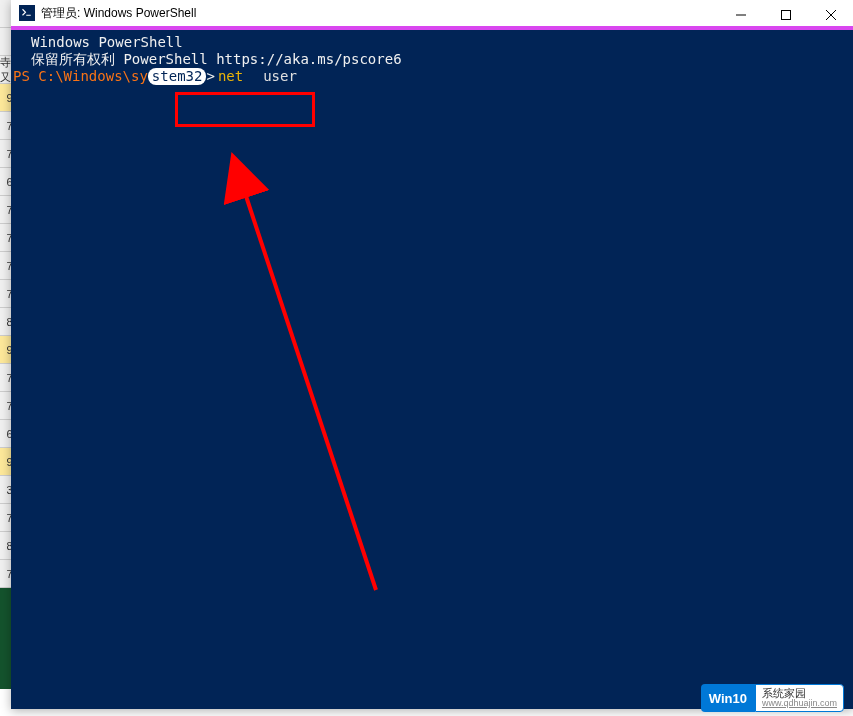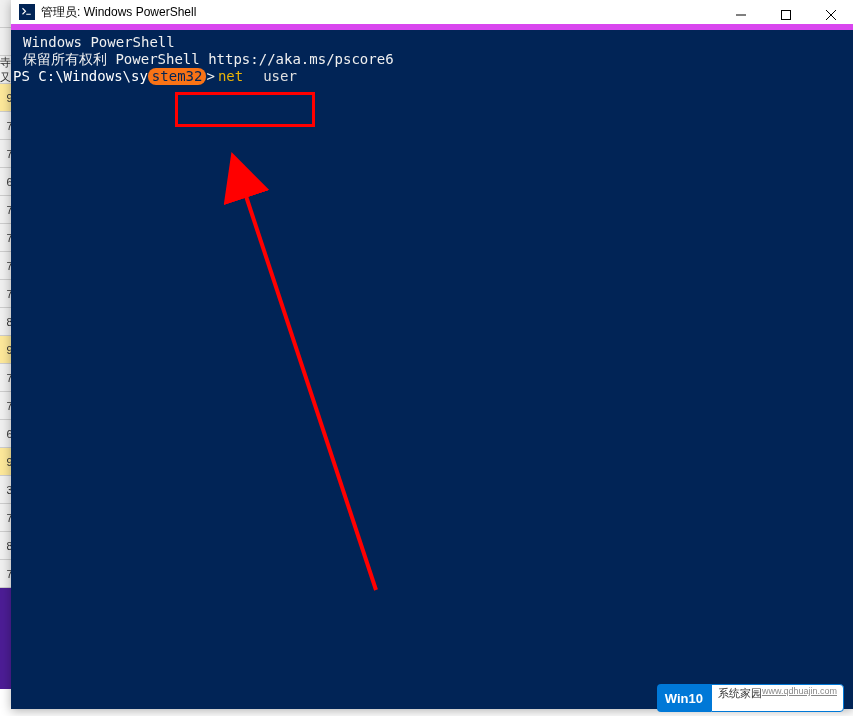"管理员: Windows PowerShell" .titlebar { border-bottom: 6px solid #d946ef -> 4px solid #d946ef }
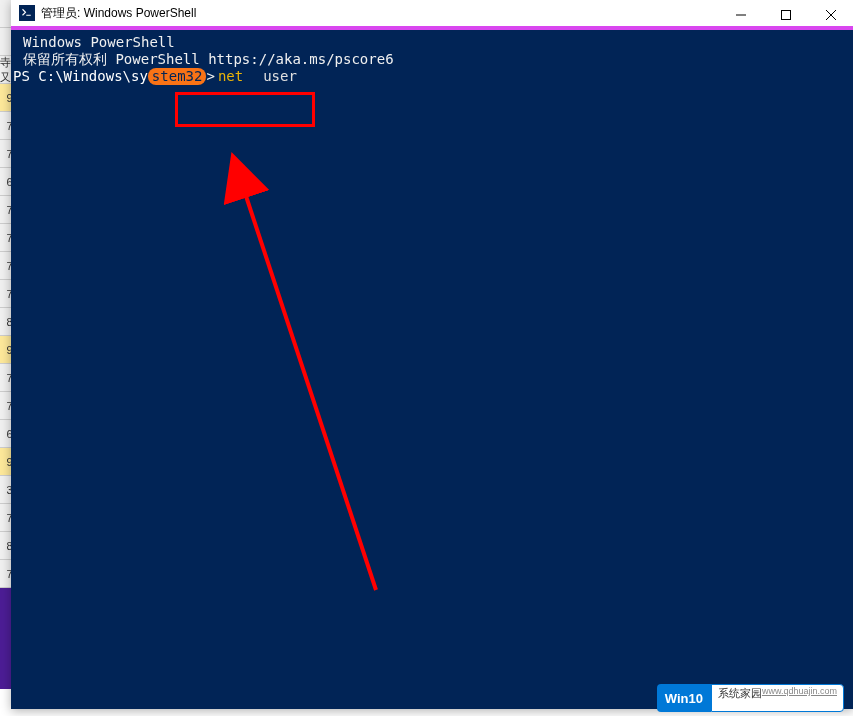"Windows PowerShell" .terminal-line { padding: 0 12px -> 0 20px }
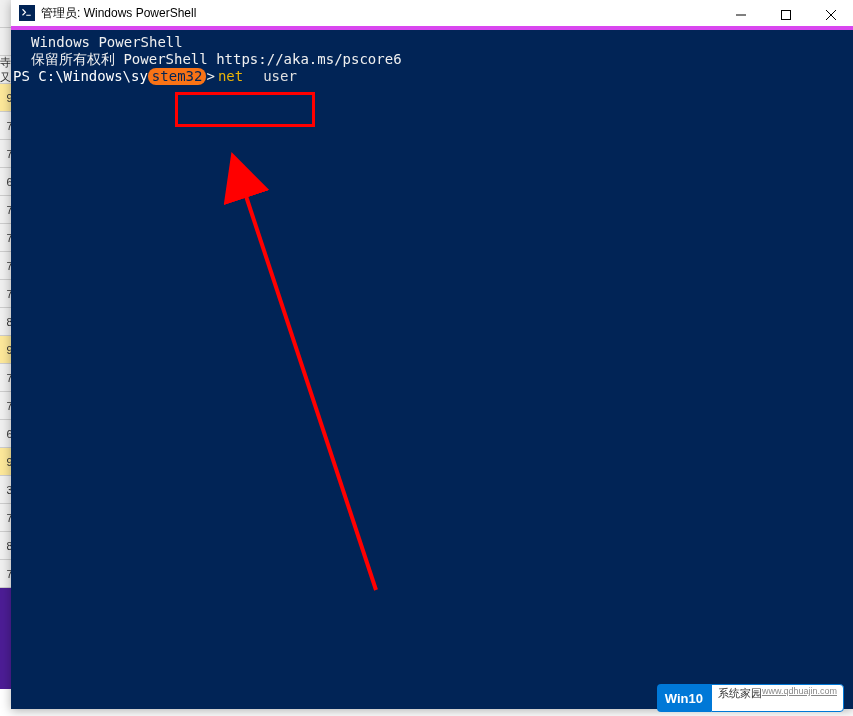"寺又" .spreadsheet-bg { background: #4c1d95 -> #14532d }
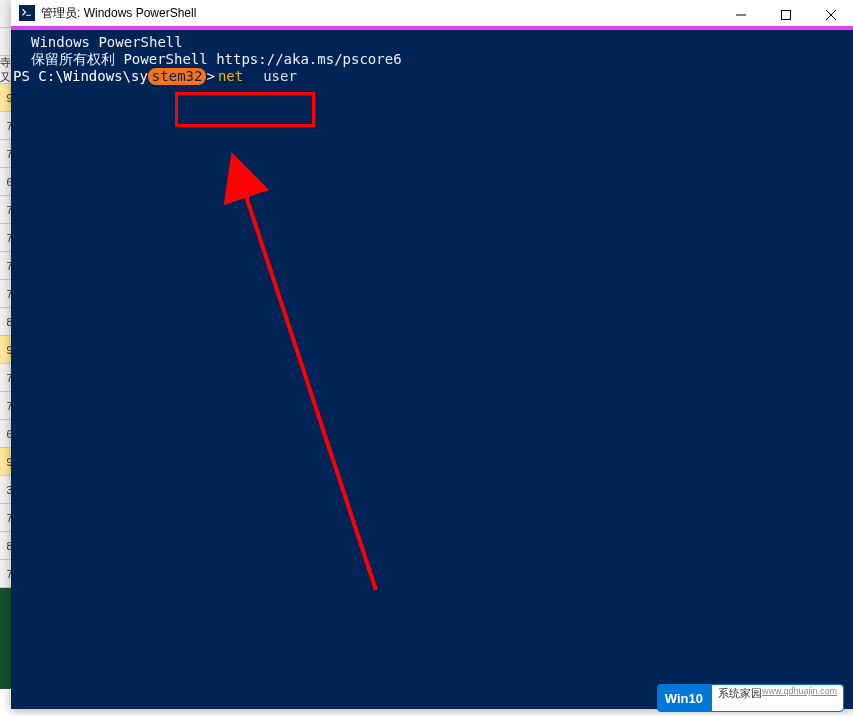"PS C:\Windows\sy" .prompt-part1 { color: #ffffff -> #f97316 }
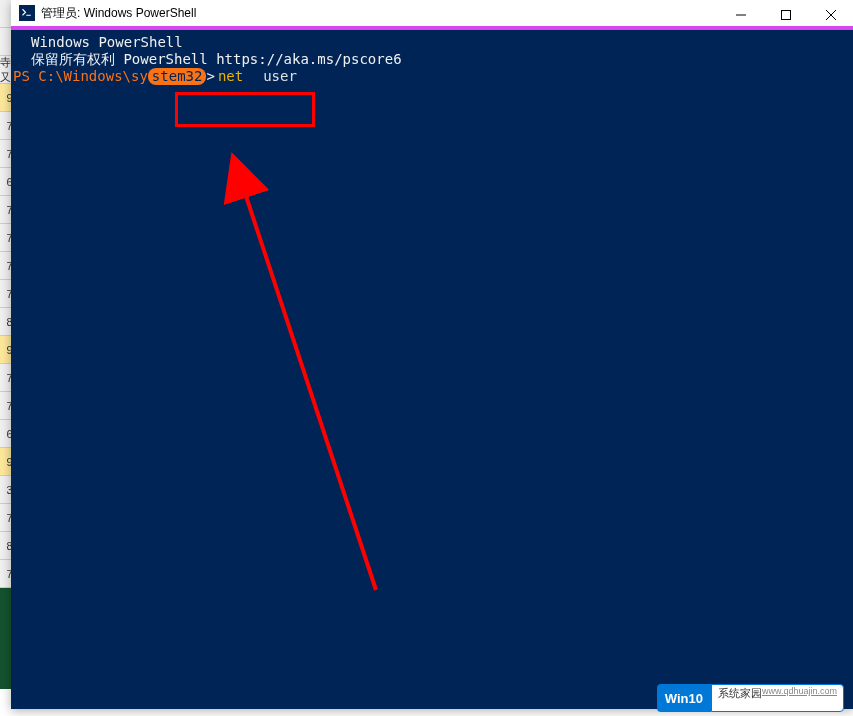"stem32" .prompt-hidden { background: #f97316 -> #ffffff }
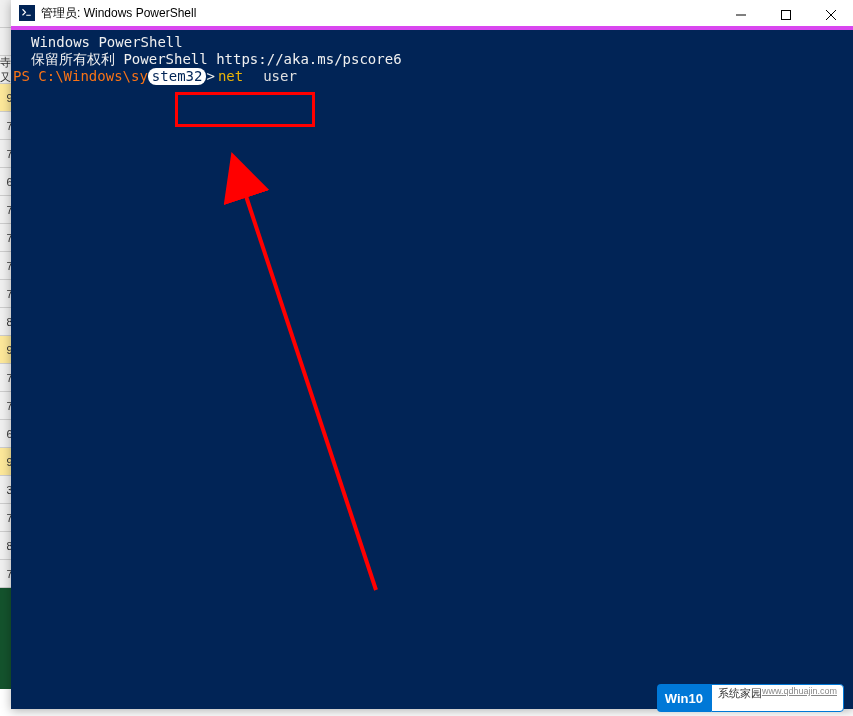"系统家园" .badge-right { flex-direction: none -> column }
